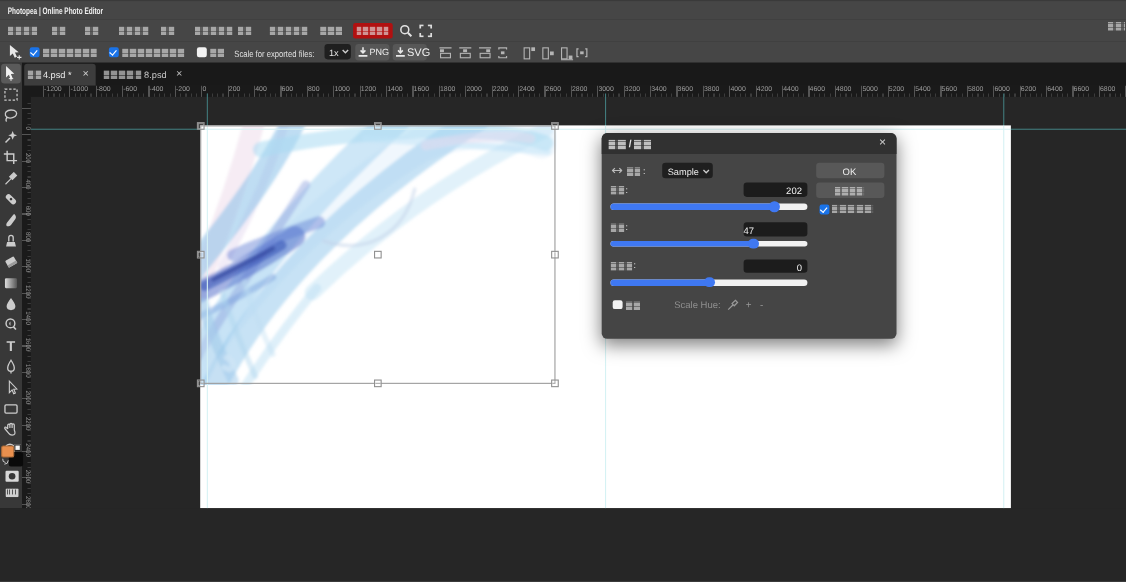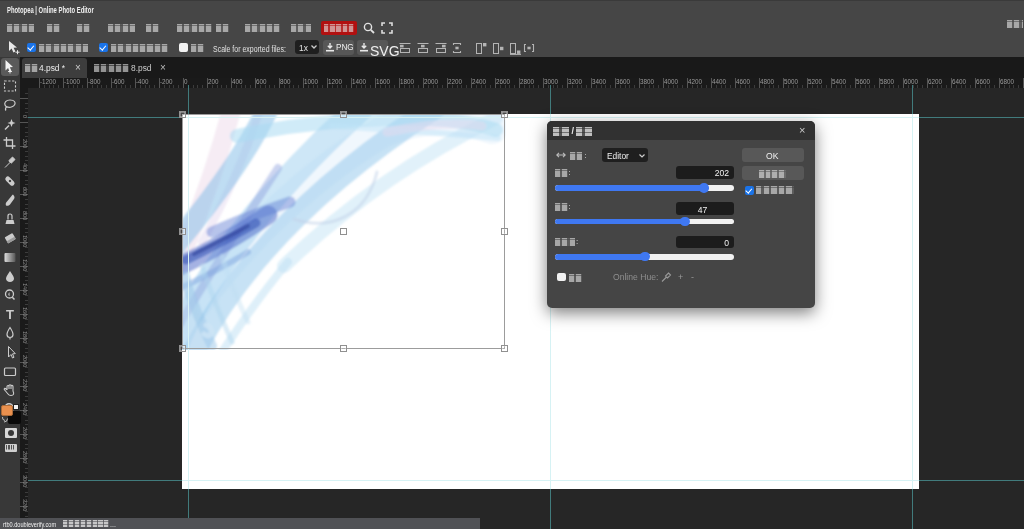"Photopea | Online Photo Editor" #root { height: 529px -> 462px }
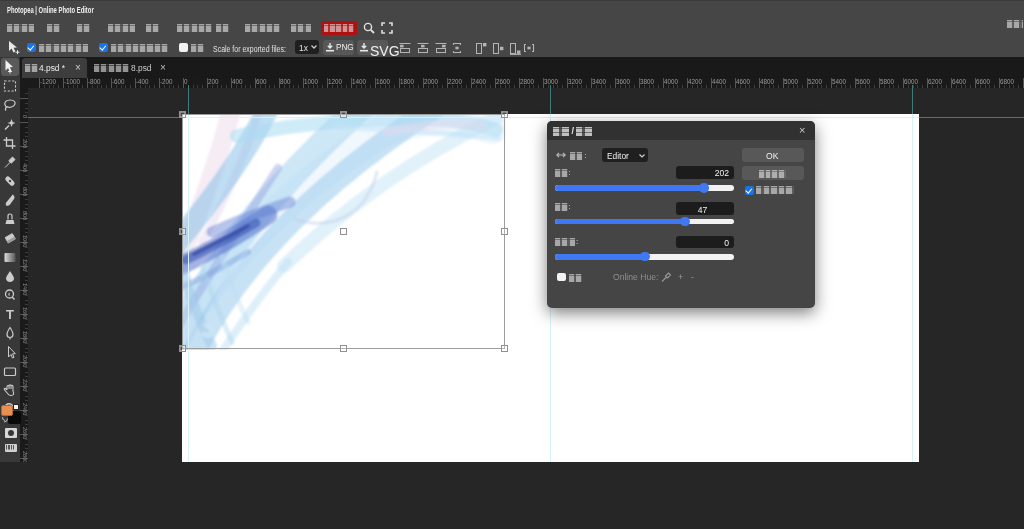"SVG" div.abs { font-size: 14px -> 10px }
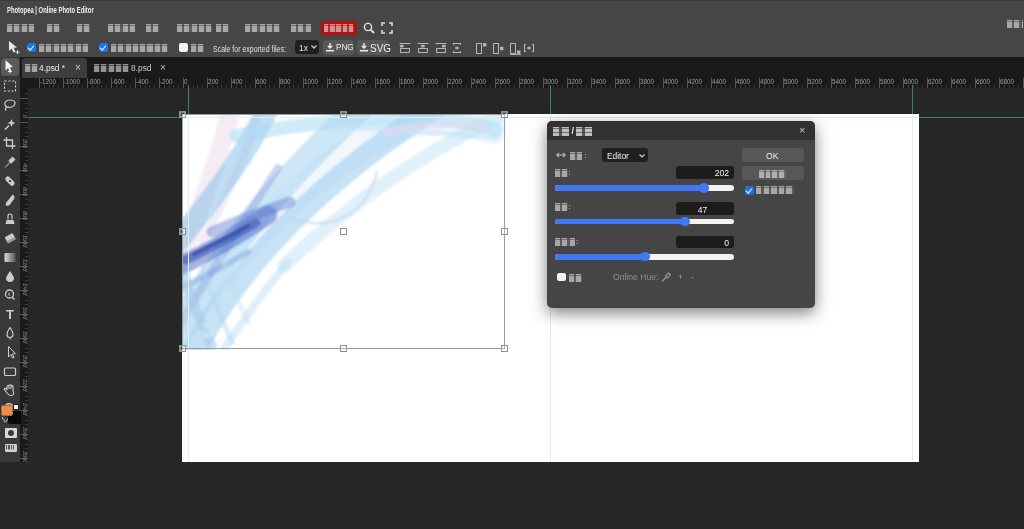"Editor" div.abs { text: Editor -> Sample }
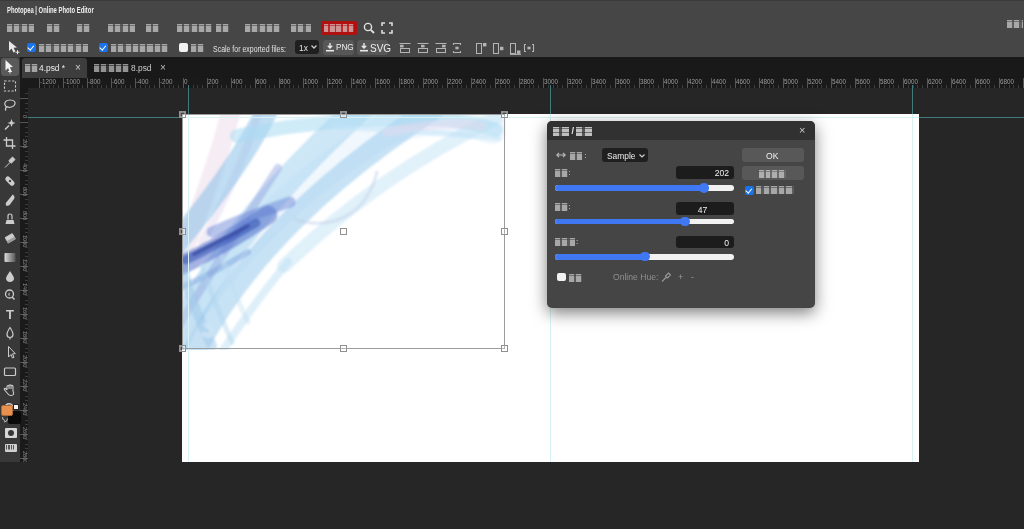"47" div.abs { text-align: center -> left }
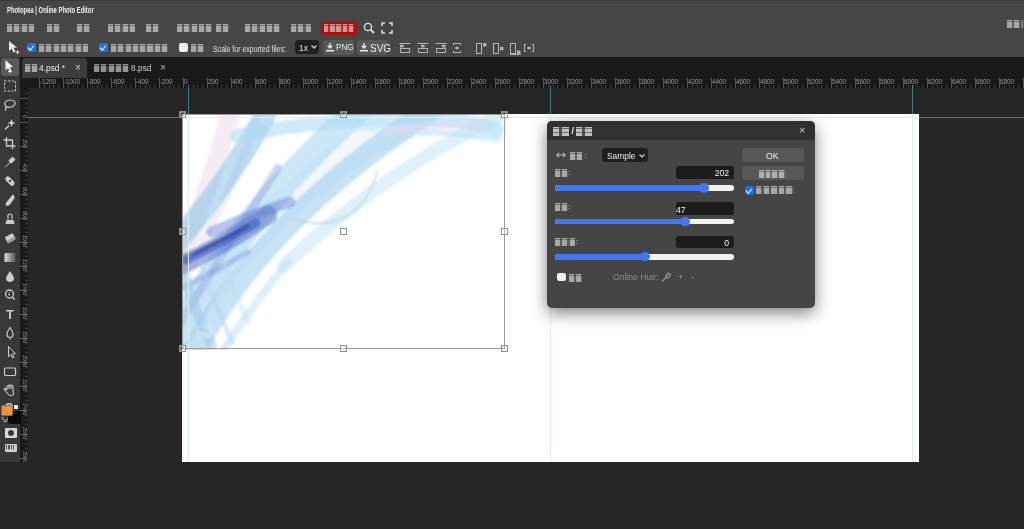"Online Hue:" div.abs { text: Online -> Scale }
